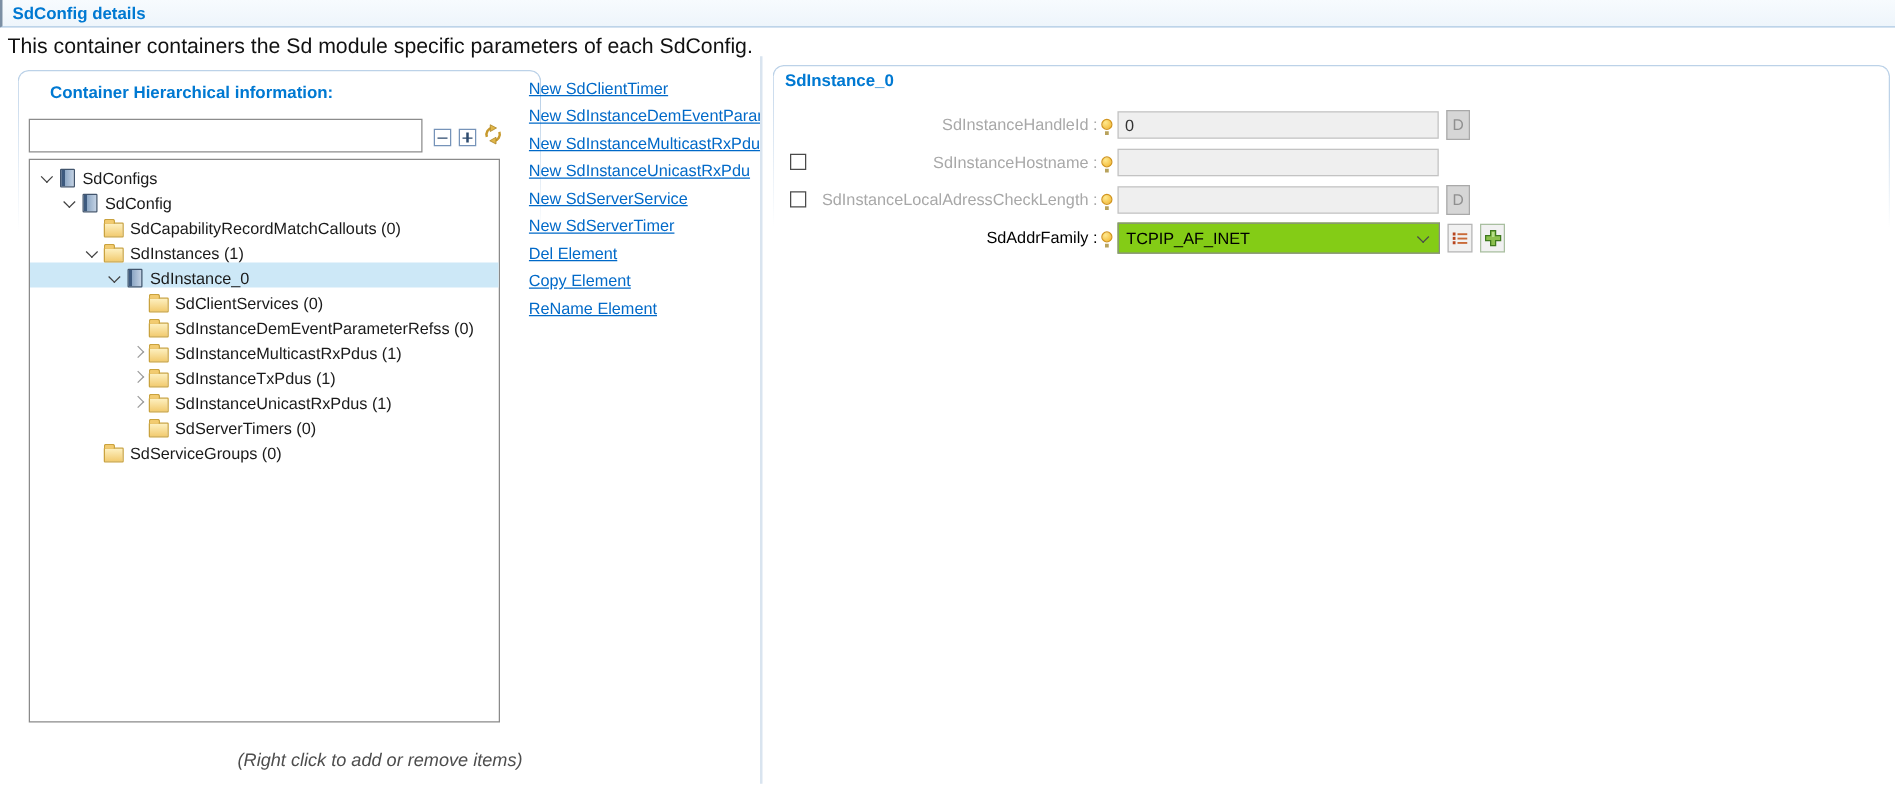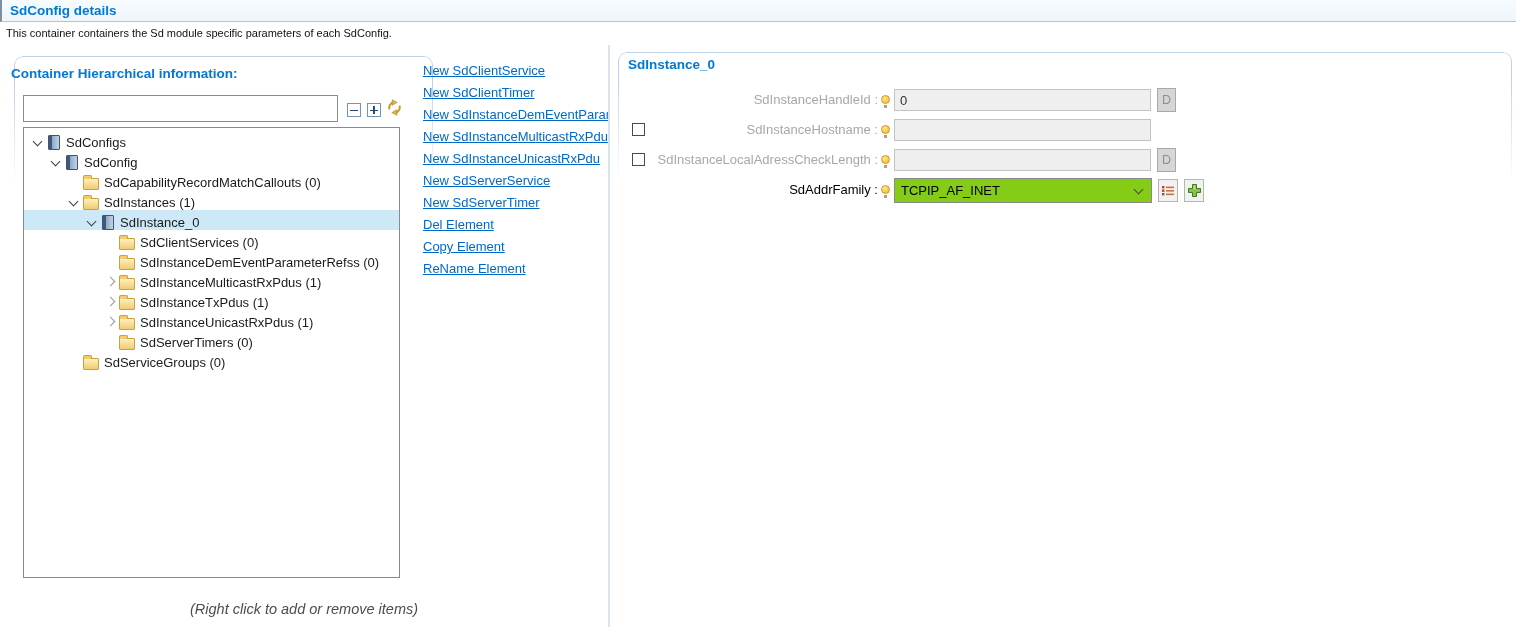"This container containers the Sd" .page-desc { font-size: 11px -> 17px }
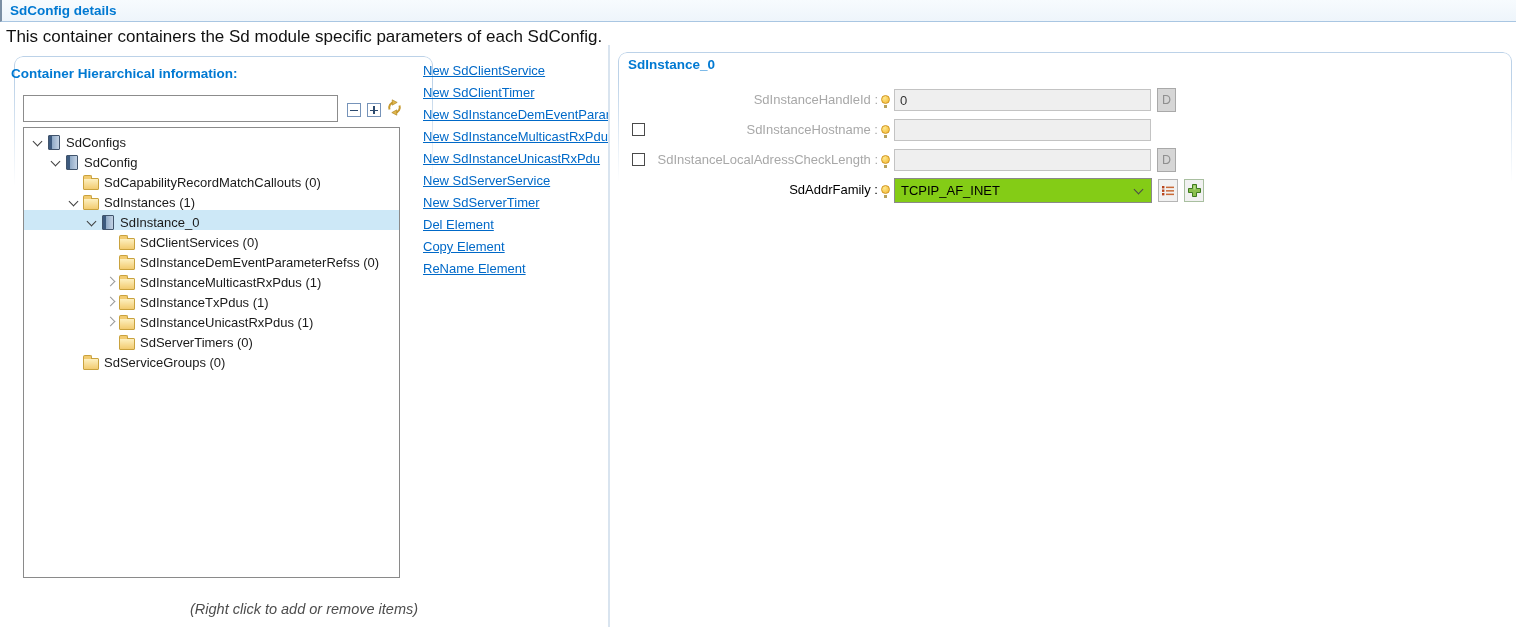"Container Hierarchical information:" .group-title { left: 11px -> 40px }
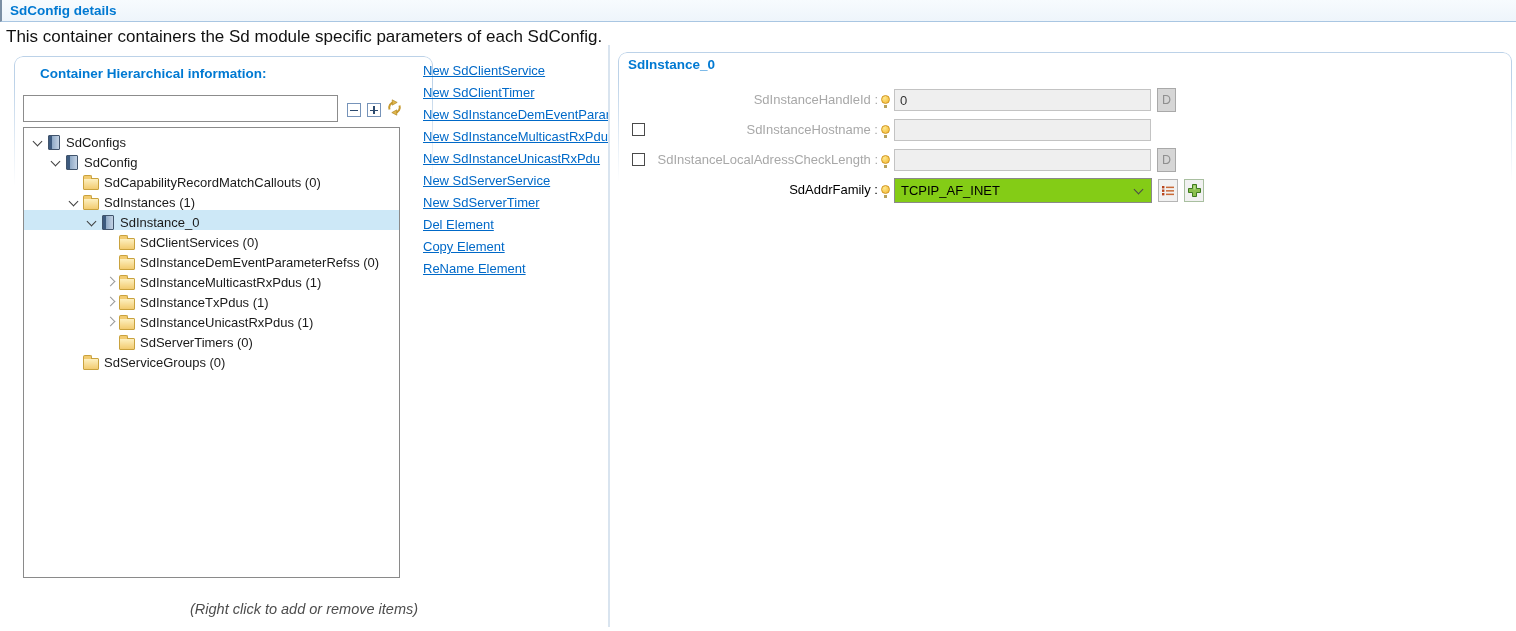"New SdClientService" a.alink { html: <a>New SdClientService</a> -> none }
